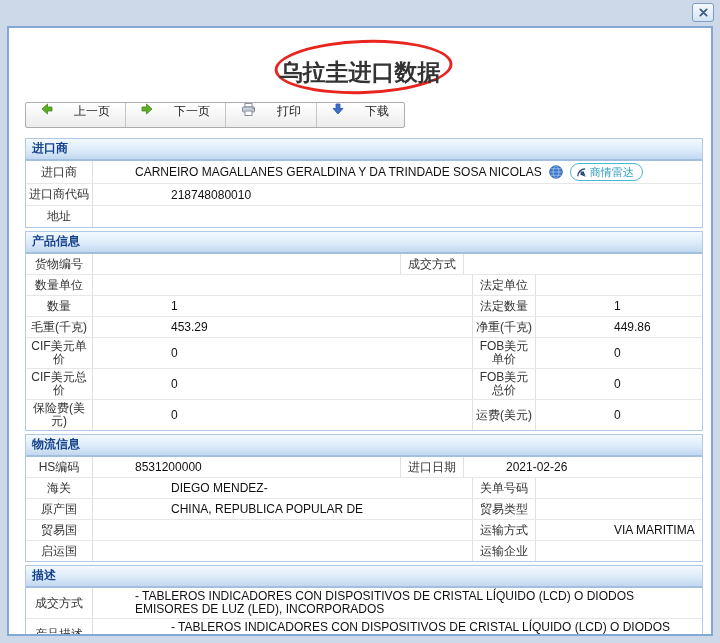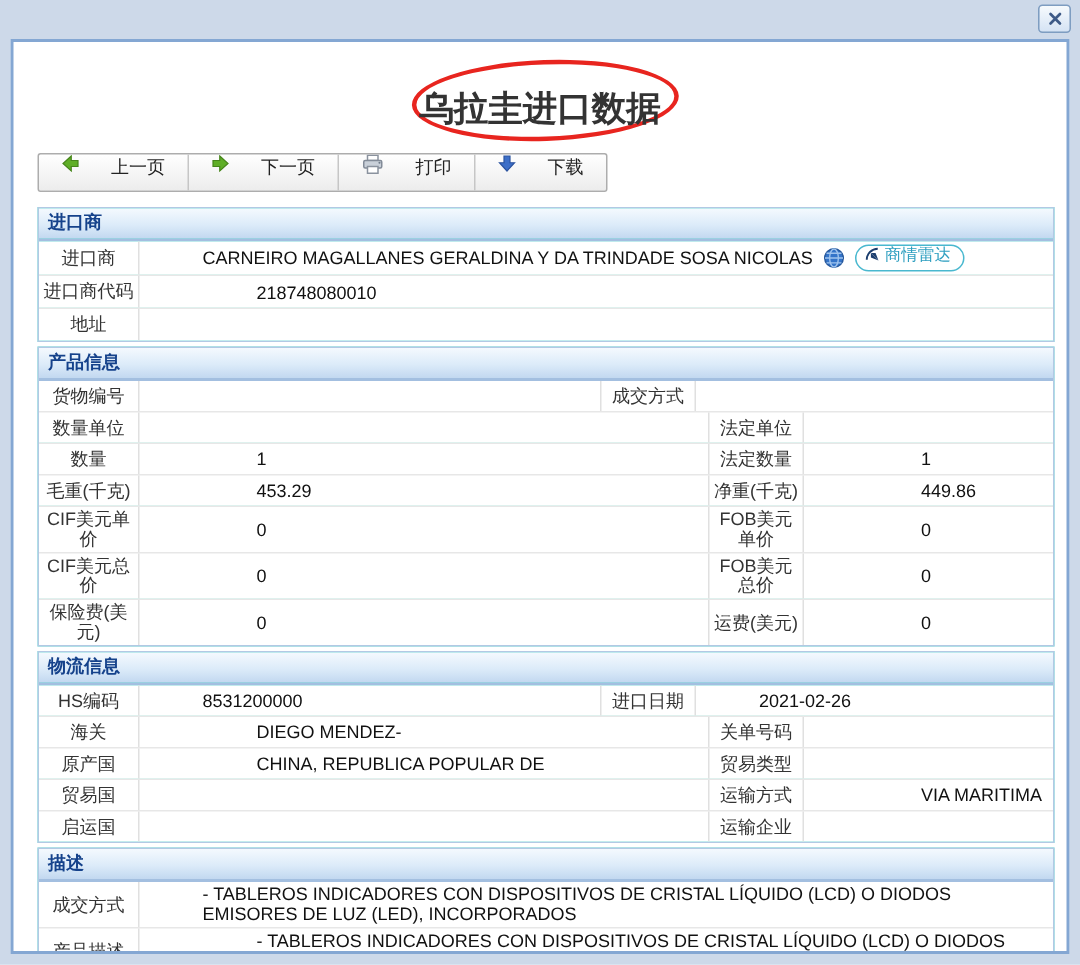"进口商" .section { background: #5eead4 -> #701a75 }
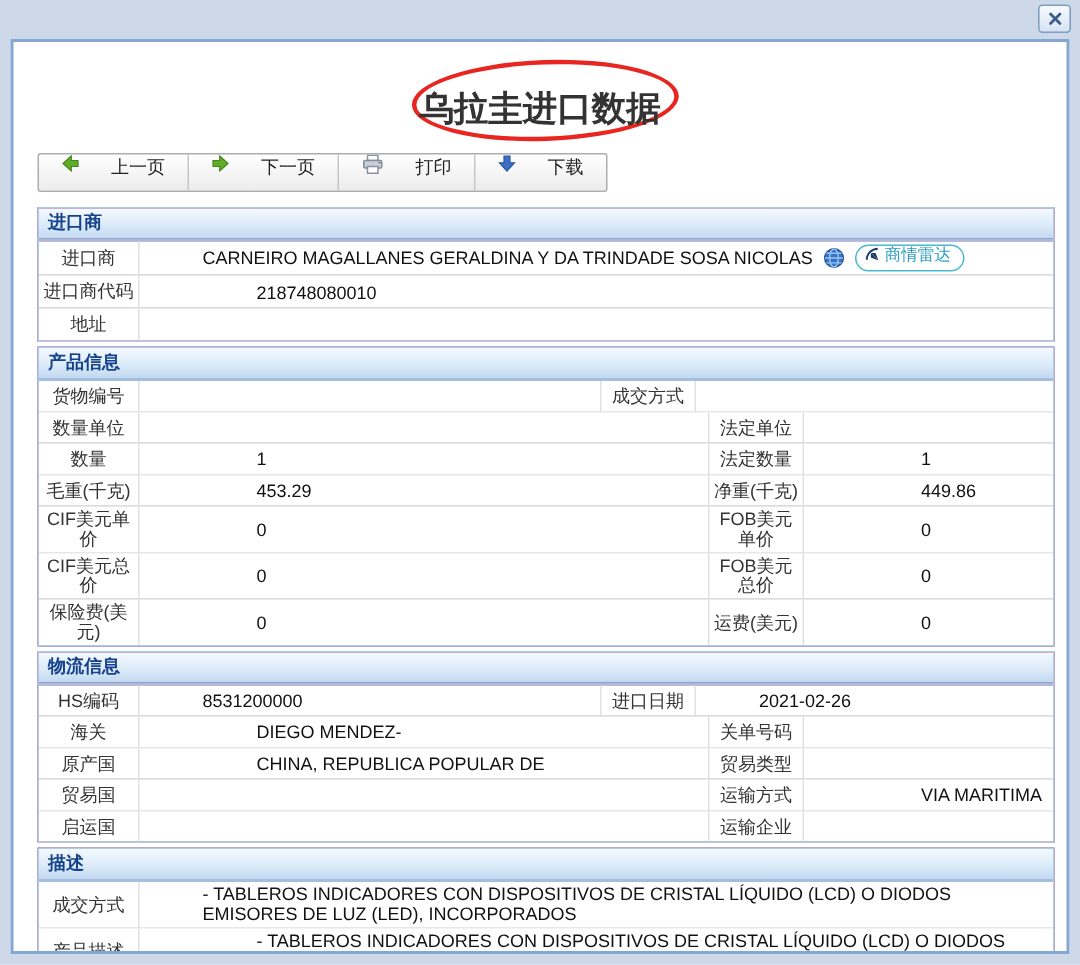"商情雷达" .badge { align-items: none -> center; font-family: Liberation Mono, monospace -> none }
